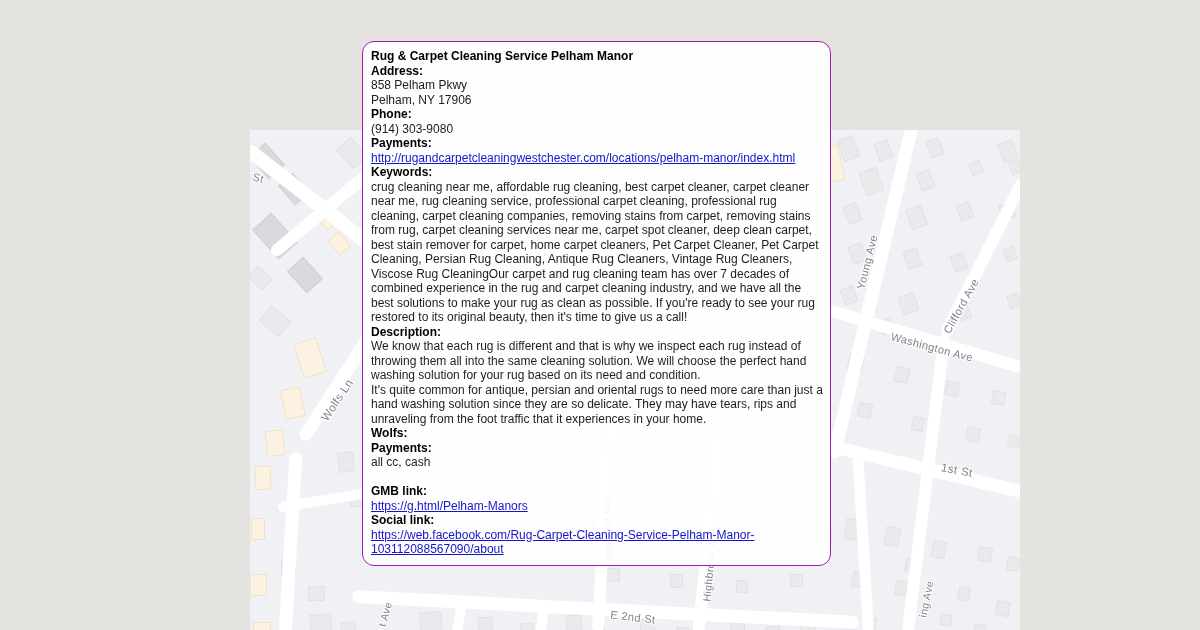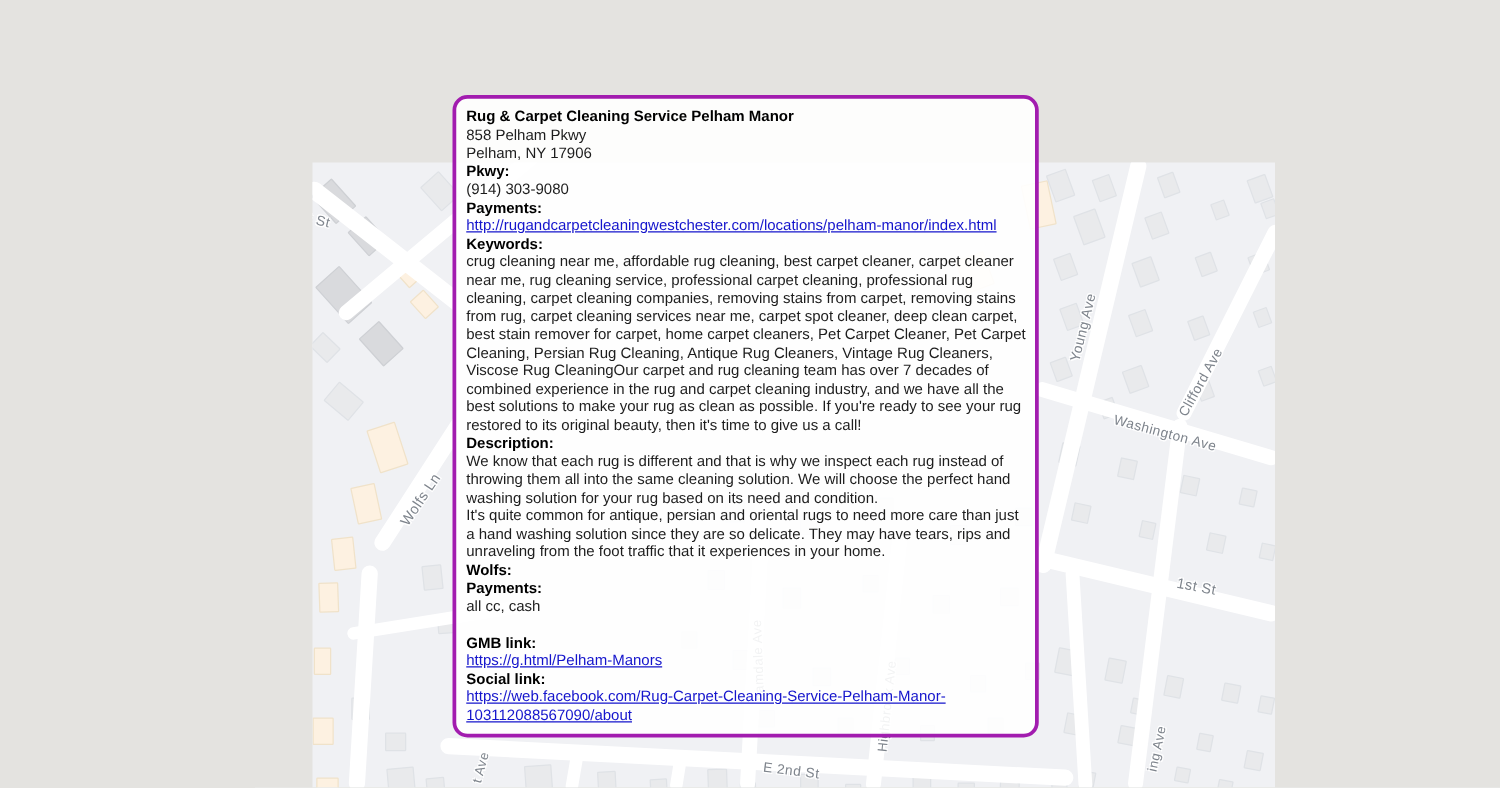"Rug & Carpet Cleaning Service" .card { border: 3px solid #a21caf -> 1px solid #a21caf; margin-top: 35px -> none }
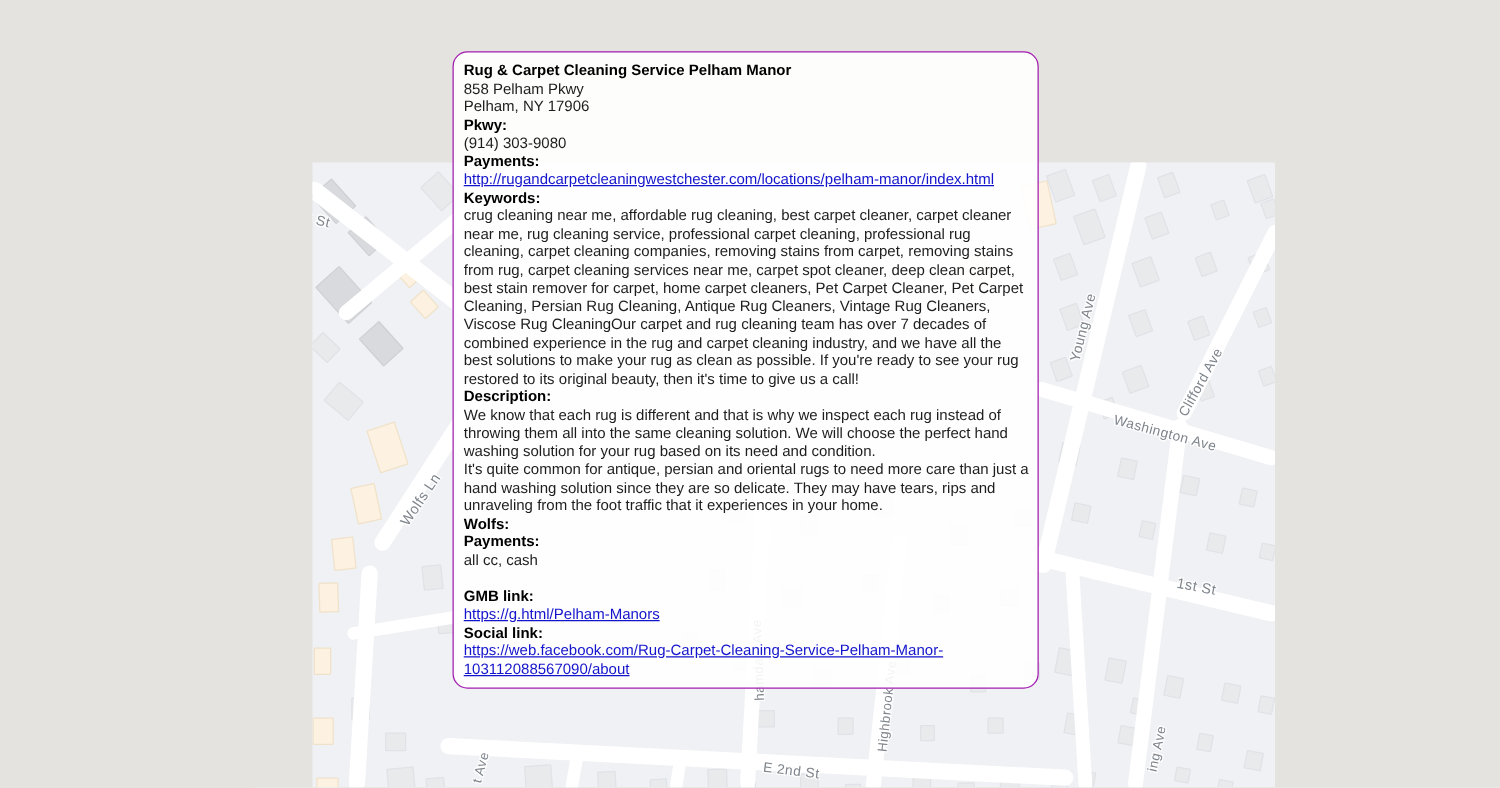"Address:" div.b { html: none -> <div>Address:</div> }
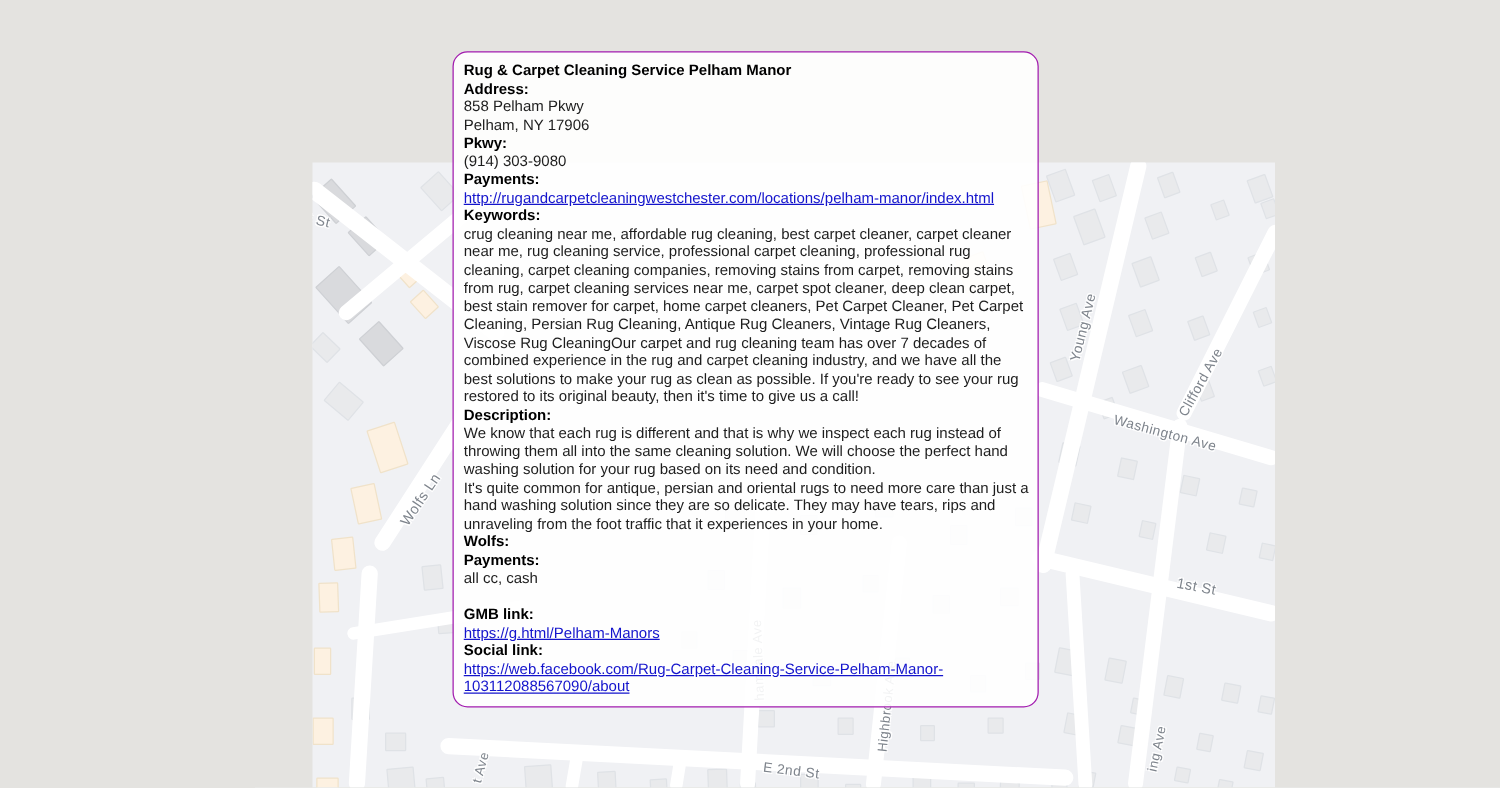"Pkwy:" div.b { text: Pkwy -> Phone }
